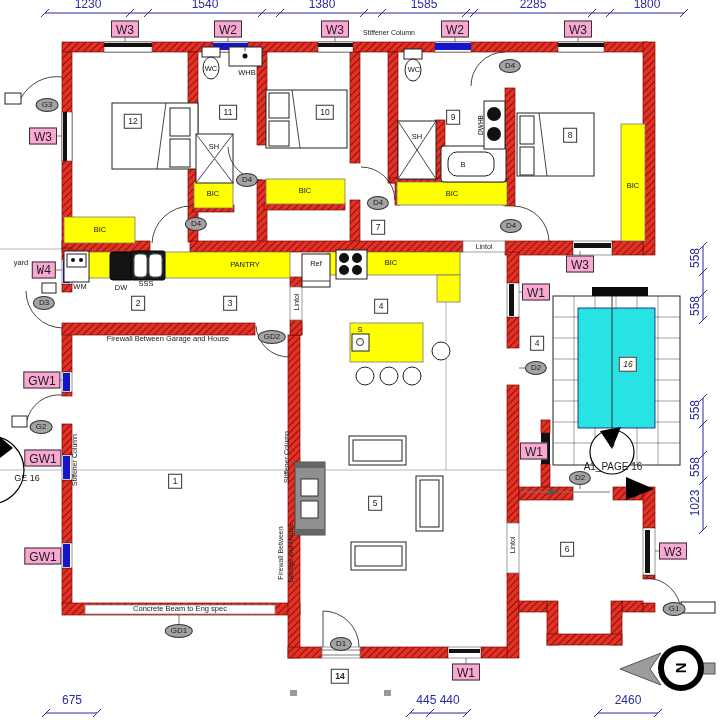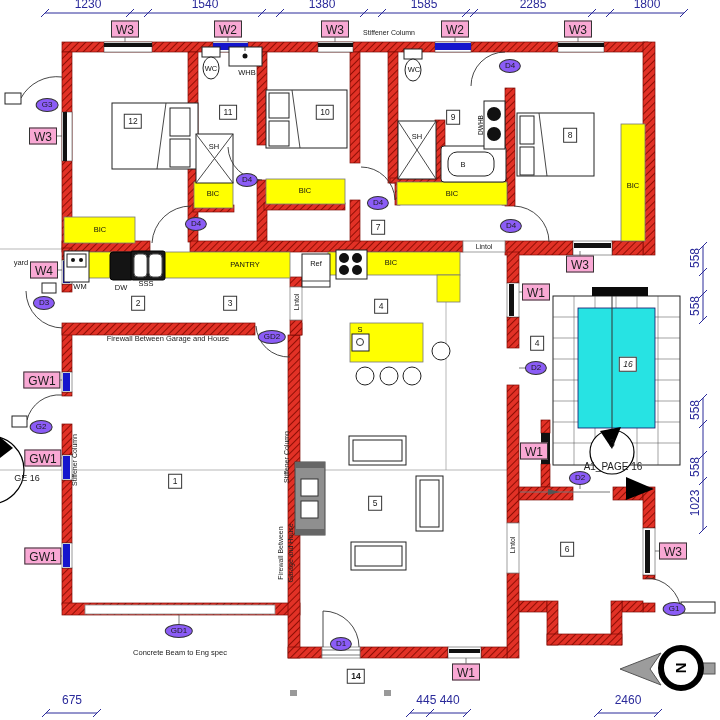"D4" .oval { background: #8b5cf6 -> #a3a3a3 }
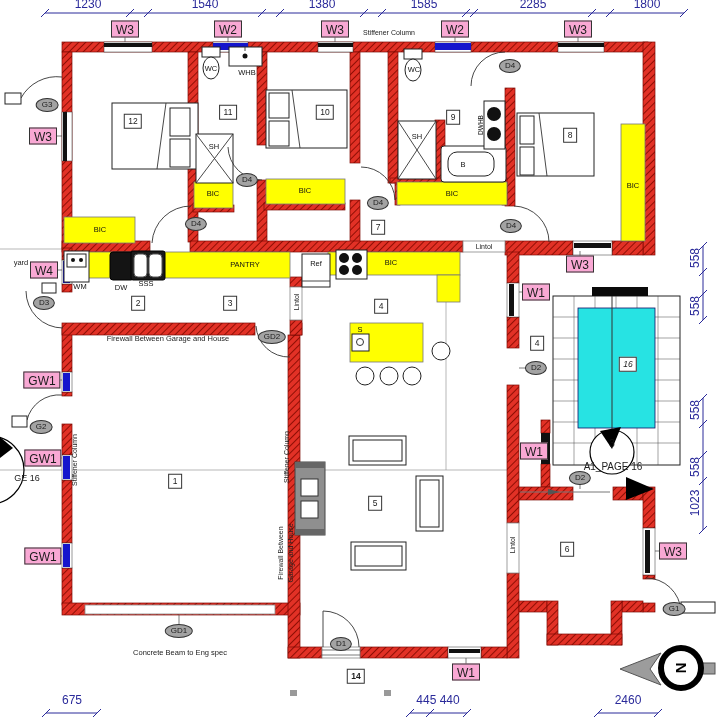"W4" span.lbl { font-family: none -> Liberation Mono, monospace }
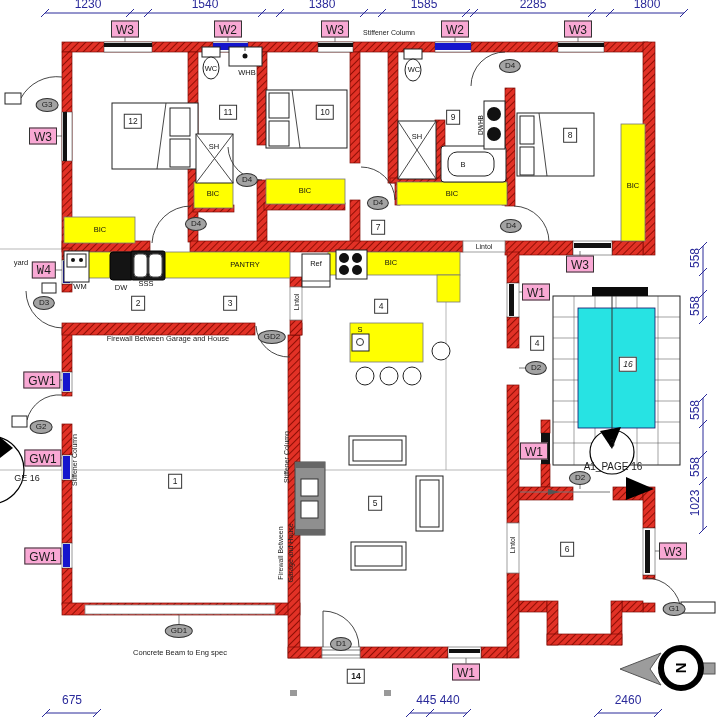"Concrete Beam to Eng spec" span.lbl { margin-top: 44px -> none }
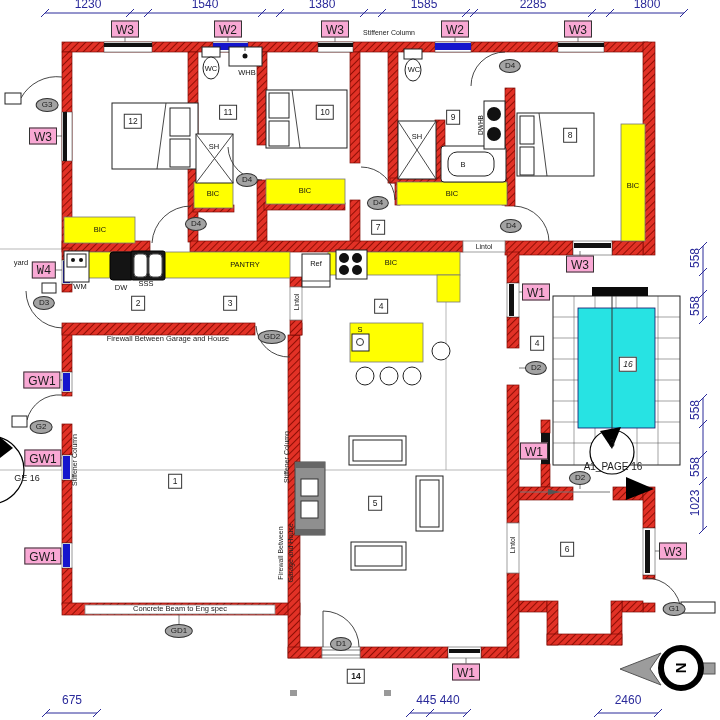"14" span.lbl { left: 356px -> 340px }
